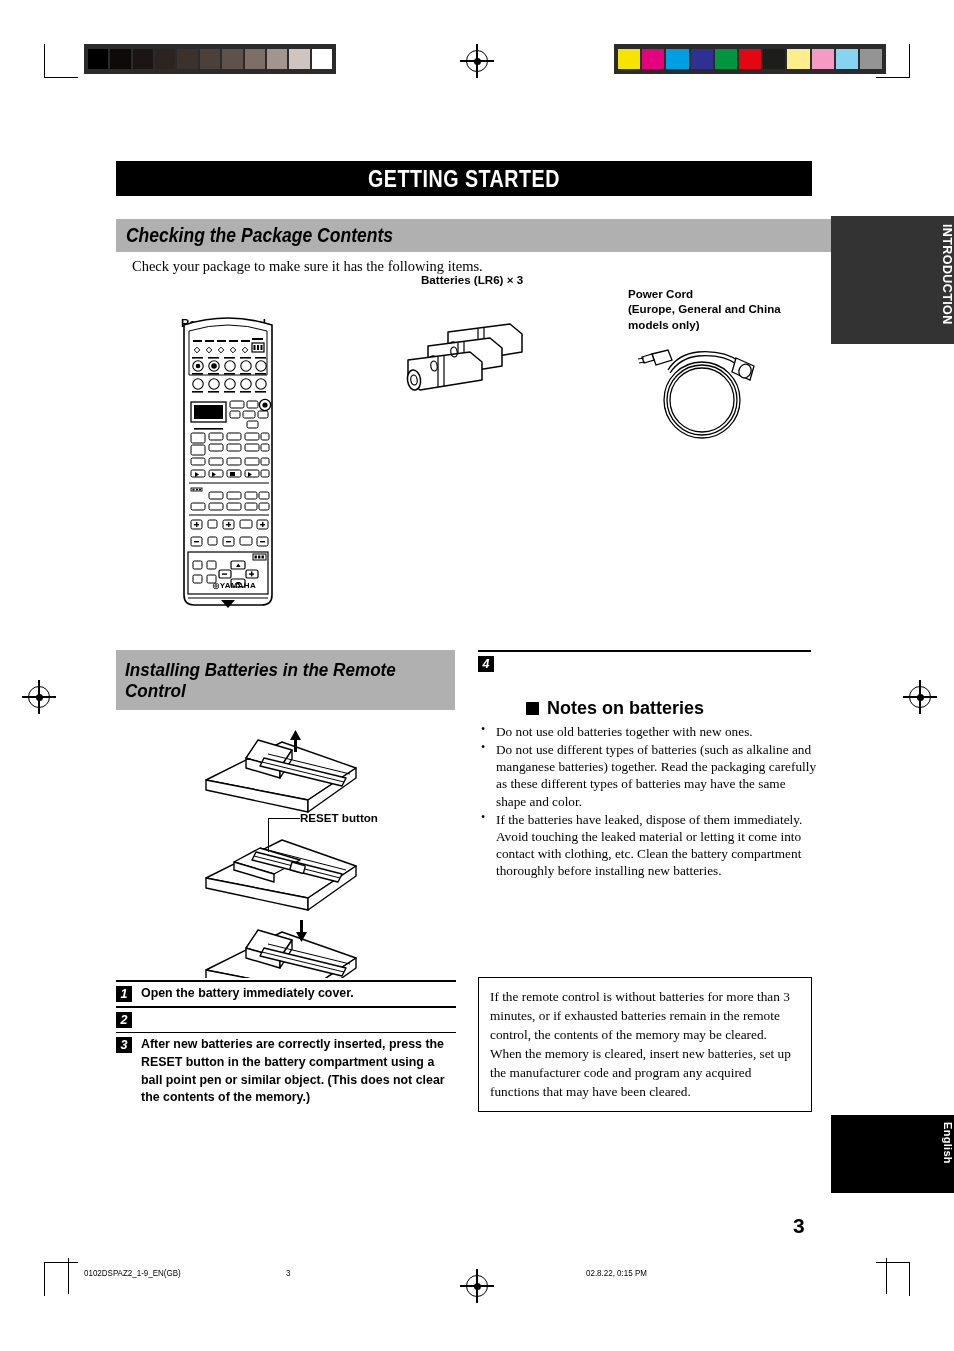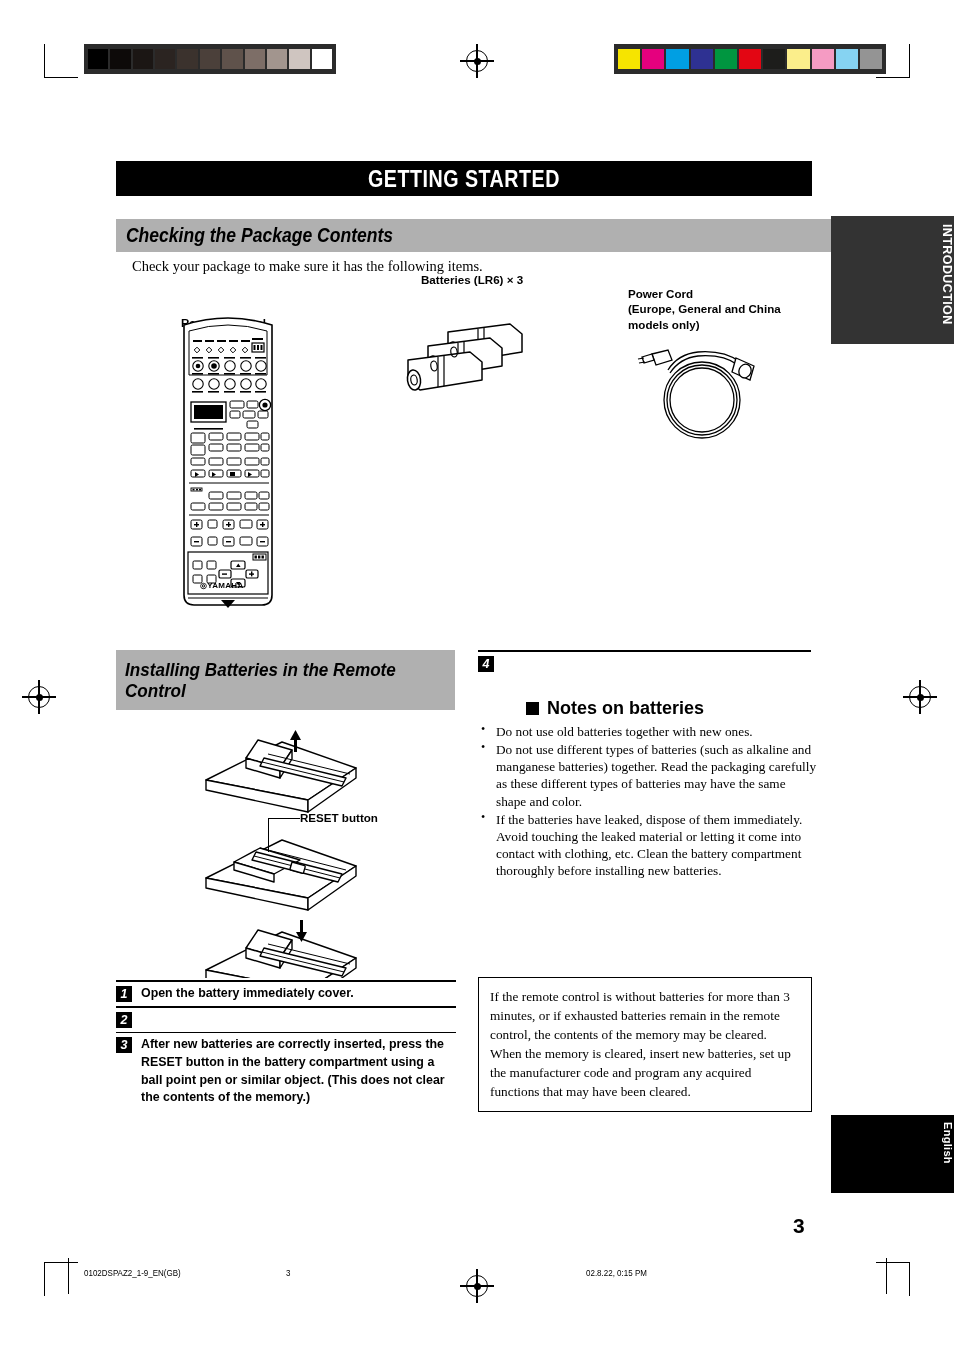"◎YAMAHA" div.abs { text-align: left -> right }
